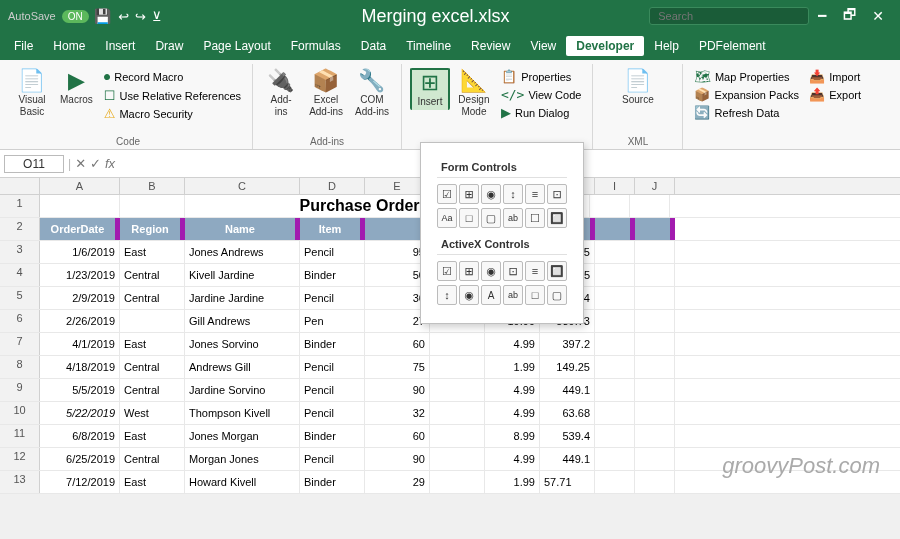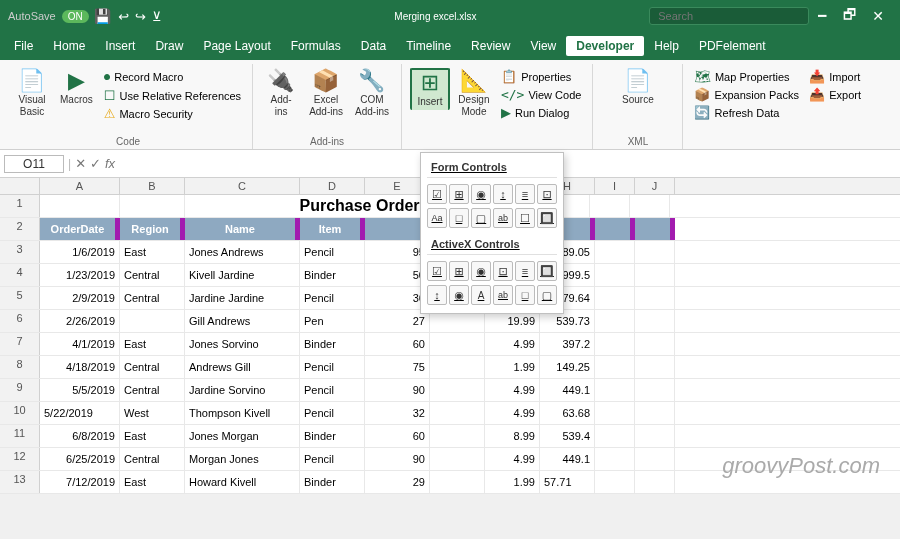"Merging excel.xlsx" .title-bar-center { font-size: 10px -> 18px }
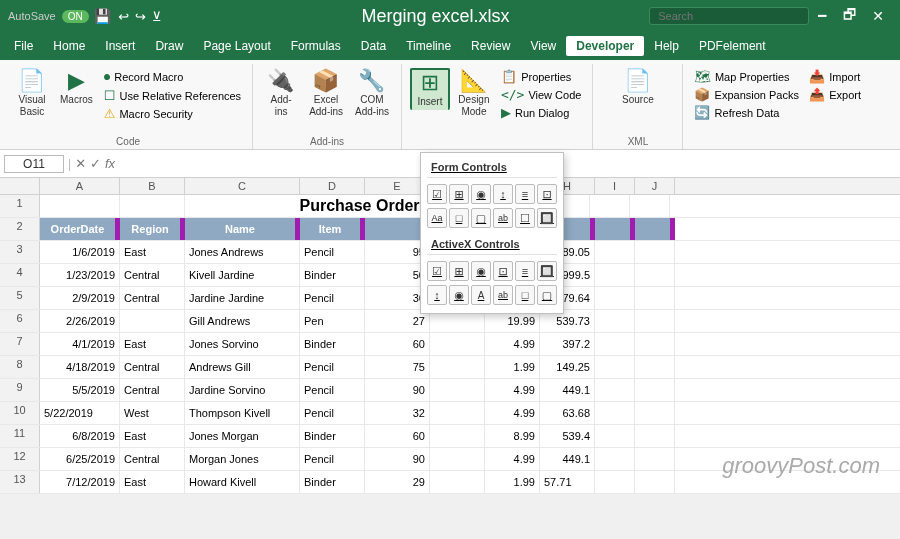"Form Controls" .dropdown-popup { padding: 6px -> 16px; text-decoration: underline -> none; top: 152px -> 142px }
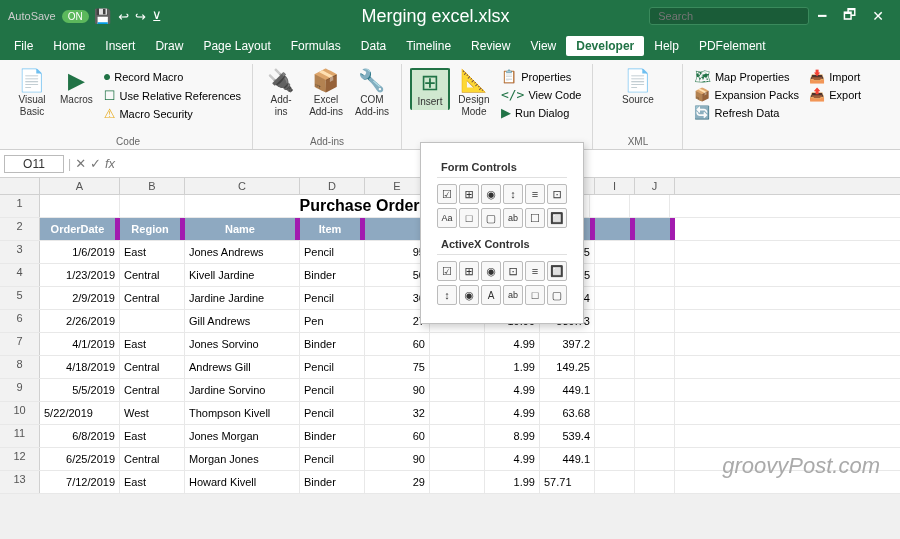"5/22/2019" div.cell { font-style: none -> italic; text-align: left -> right }
